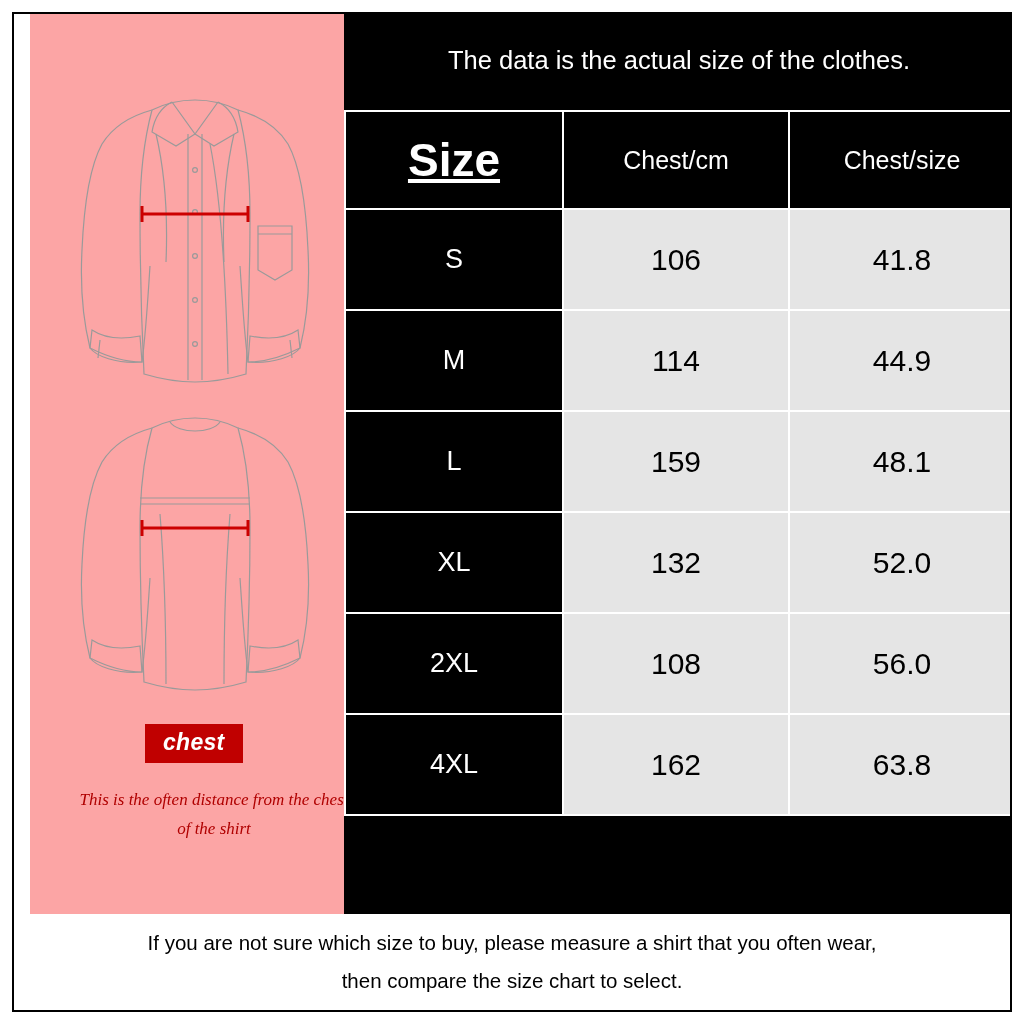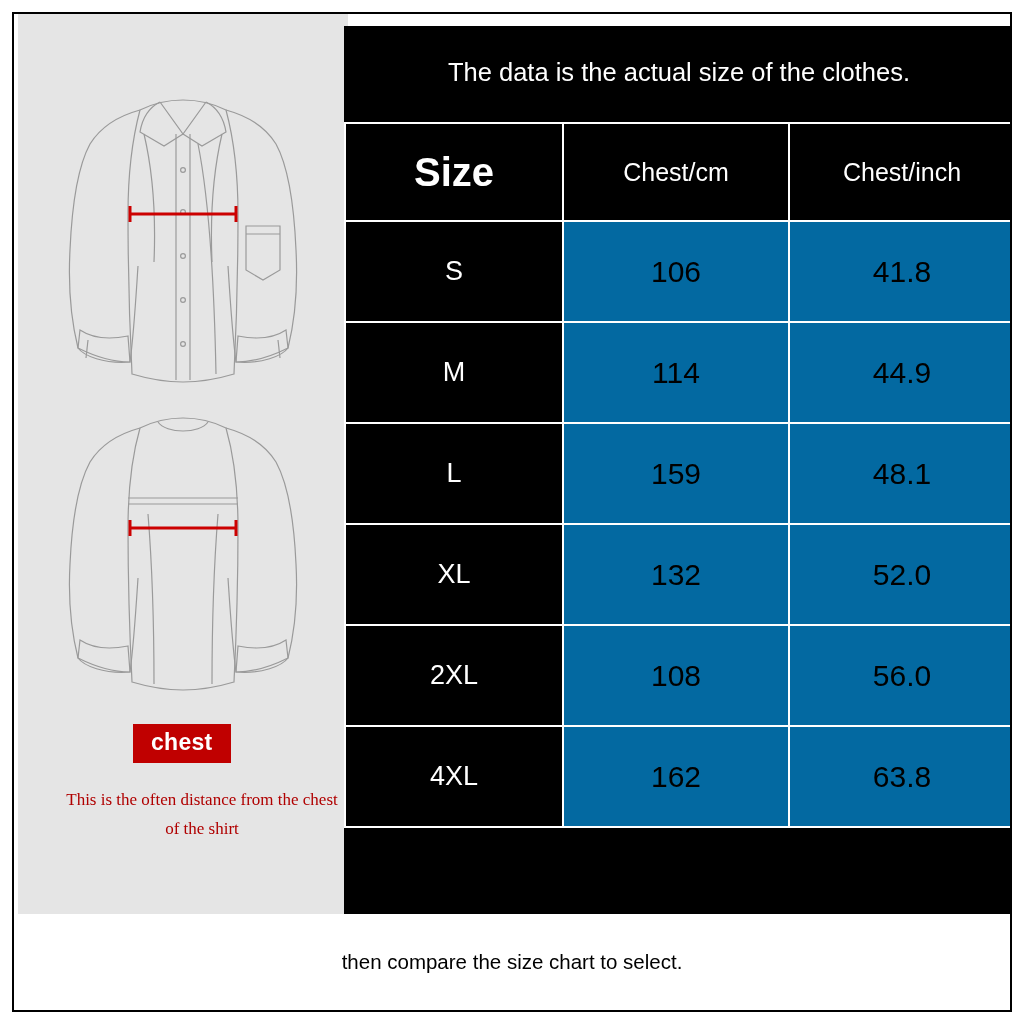"The data is the actual" .table-block { top: 12px -> 0 }
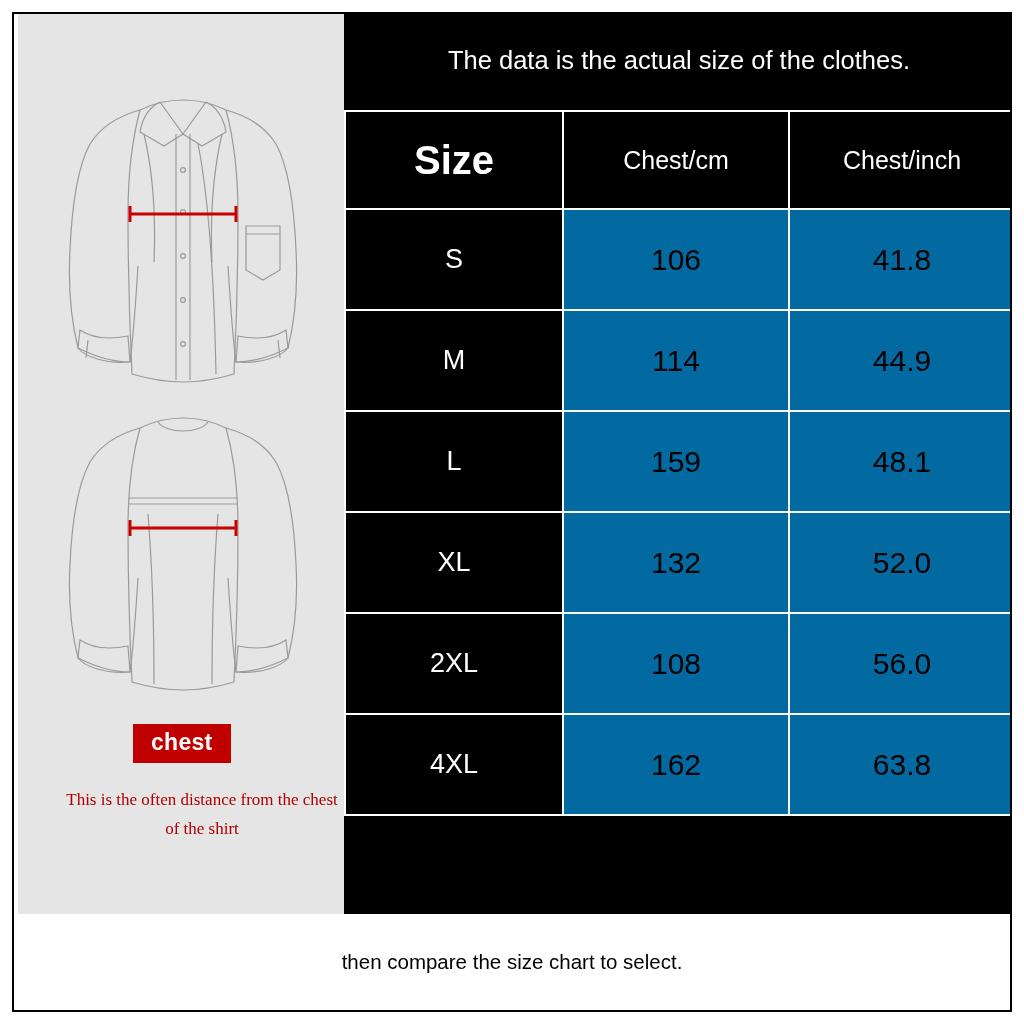"Size" table.size-table thead th.size-head { font-size: 40px -> 46px; text-decoration: none -> underline }
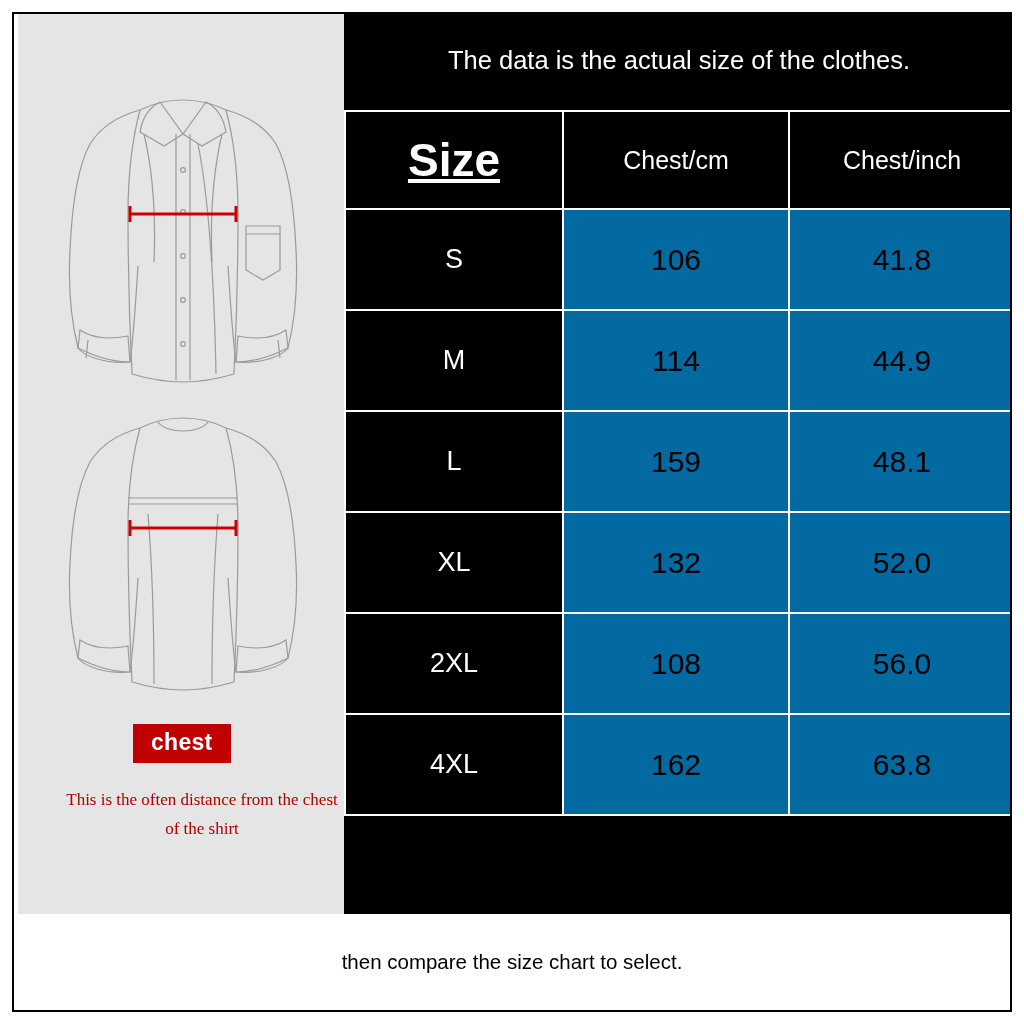"Chest/inch" th { text: Chest/inch -> Chest/size }
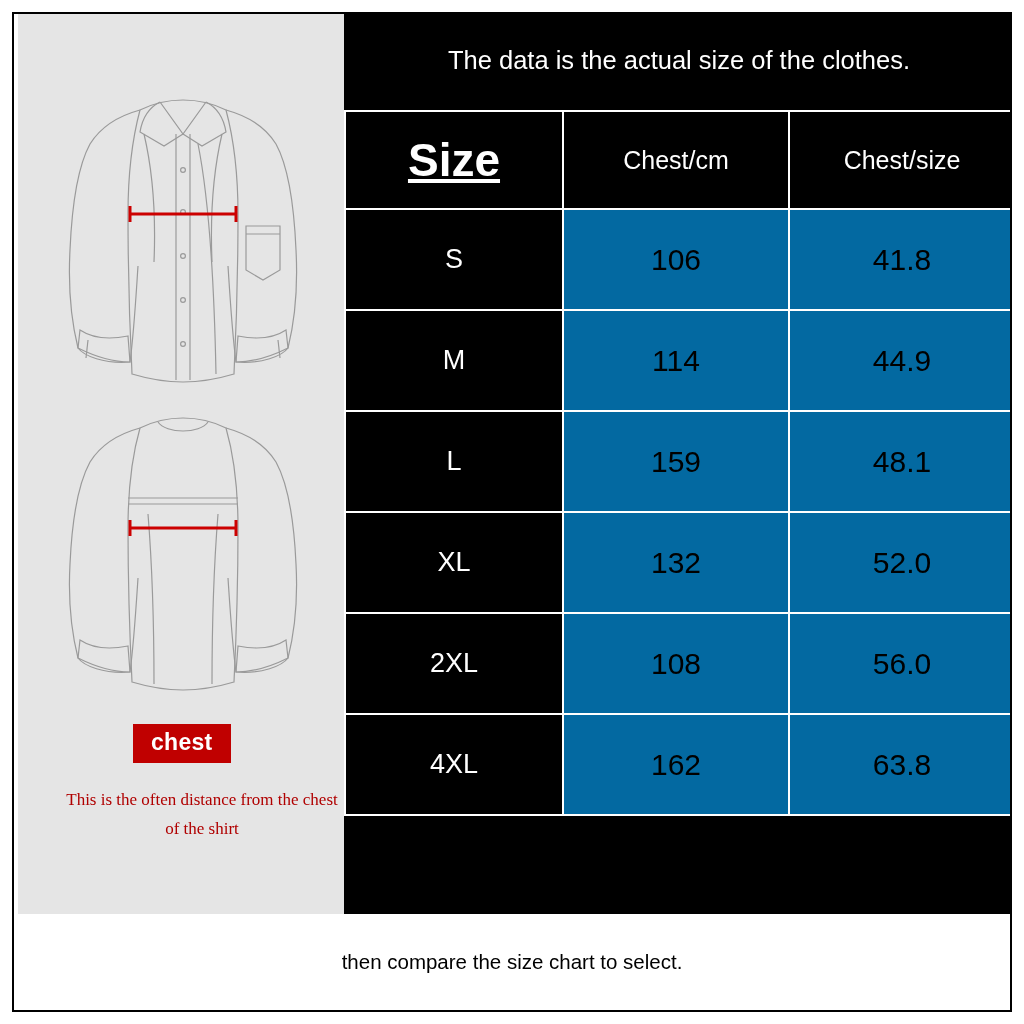"106" table.size-table td.val-cell { background: #0369a1 -> #e5e5e5 }
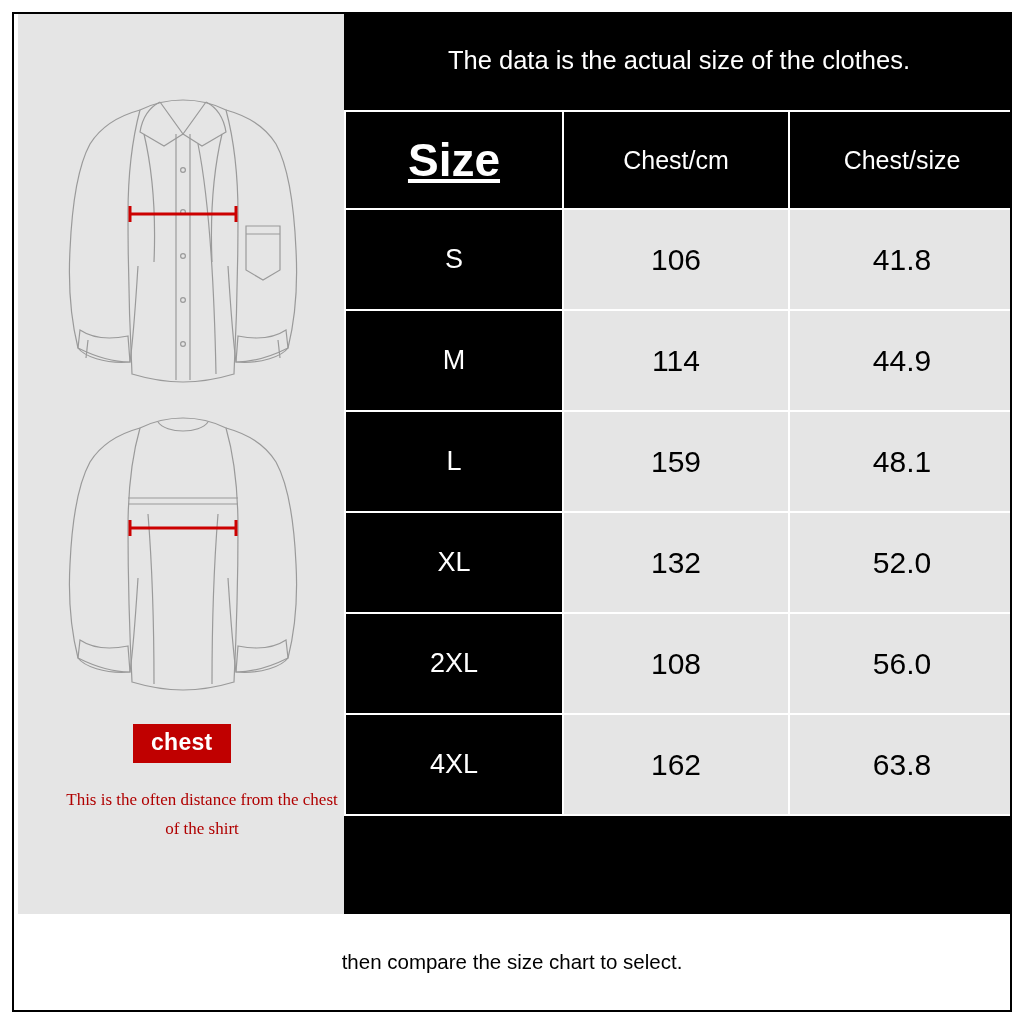"chest" .illus-col { background: #e5e5e5 -> #fca5a5; font-style: none -> italic; left: 4px -> 16px }
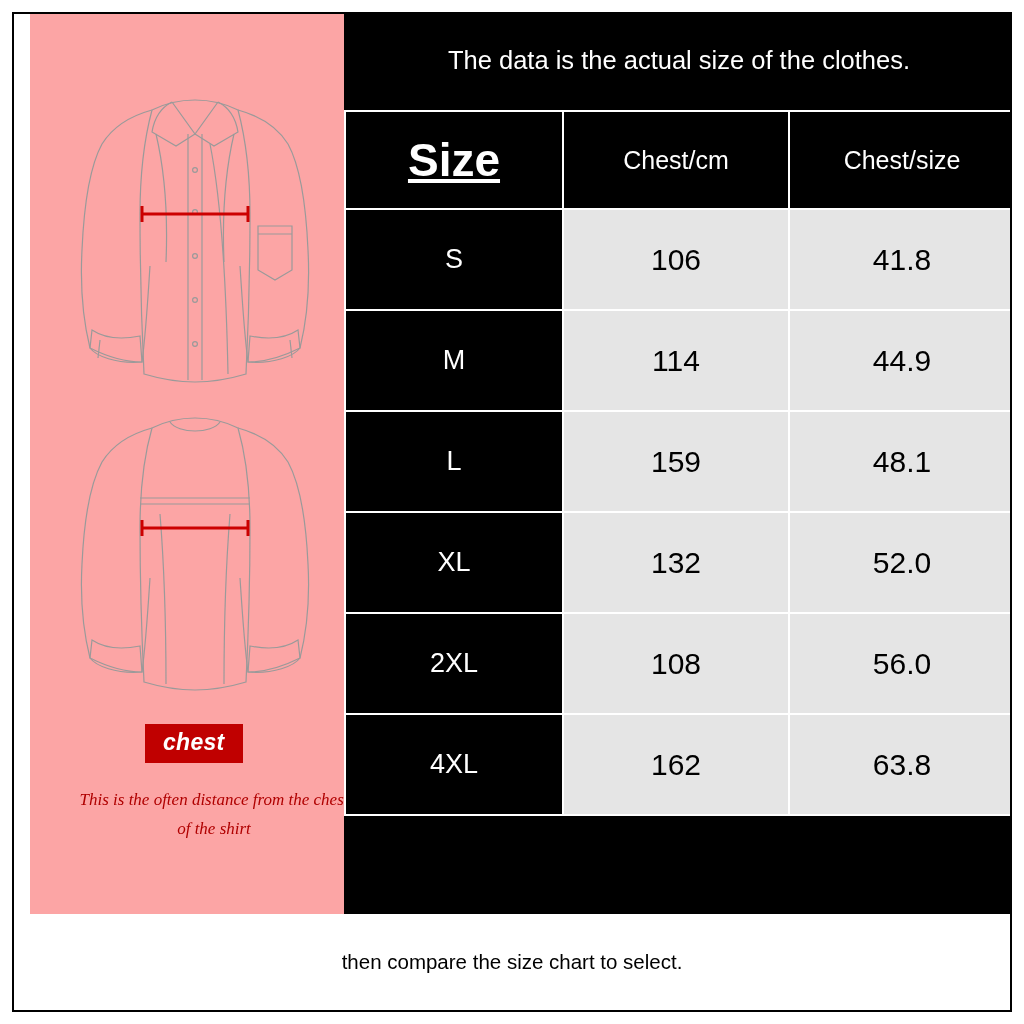"If you are not sure" span { html: none -> <span>If you are not sure which size to buy, please measure a shirt that you often wear,</span> }
